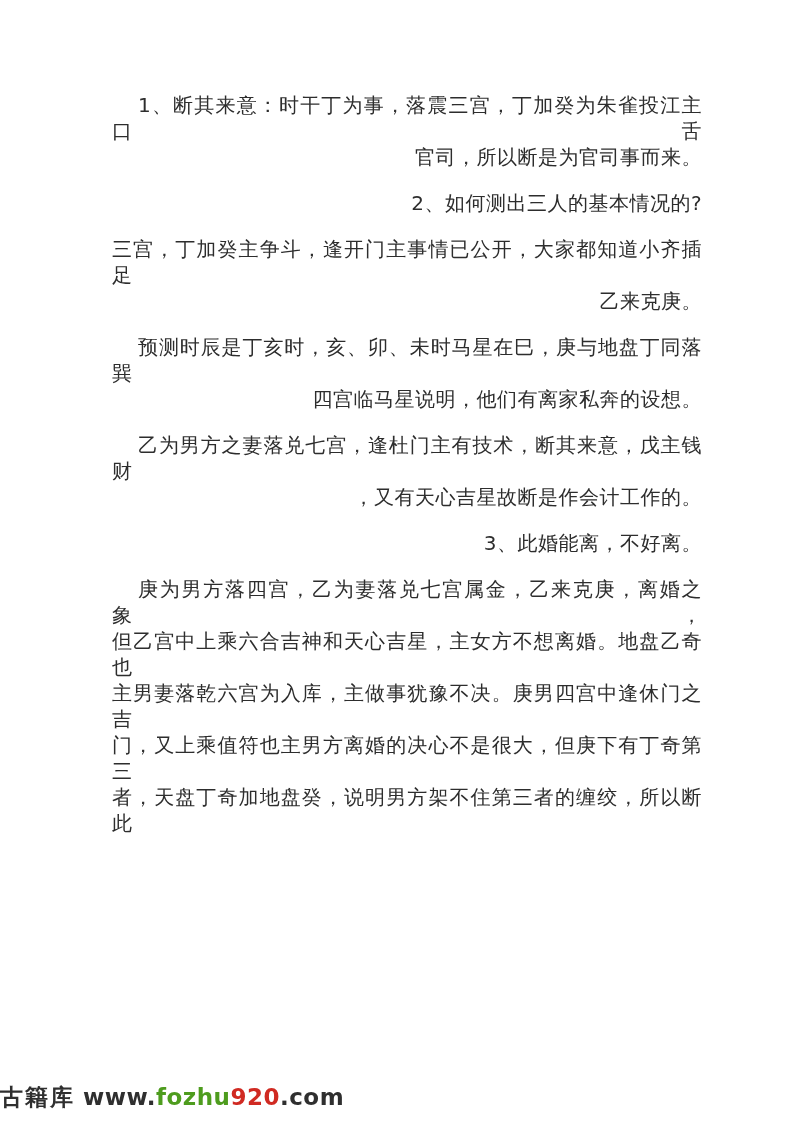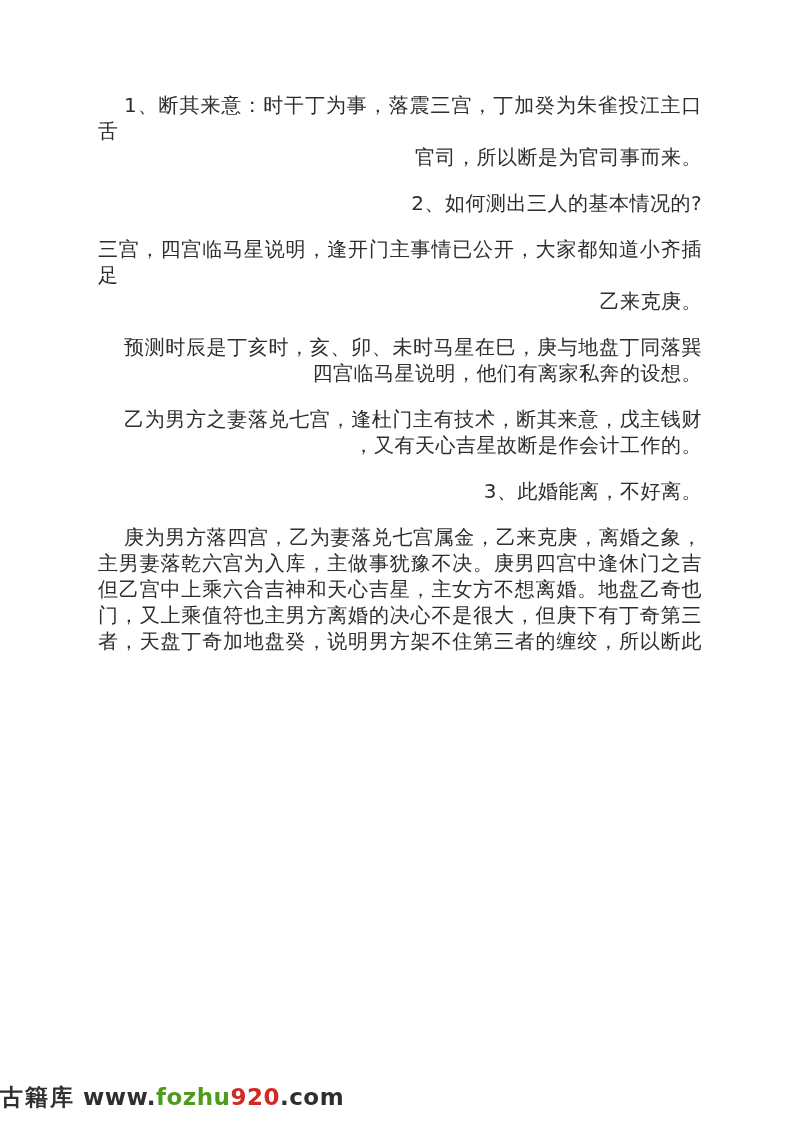"1、断其来意：时干丁为事，落震三宫，丁加癸为朱雀投江主口舌" .line.fill { margin-left: none -> 14px }
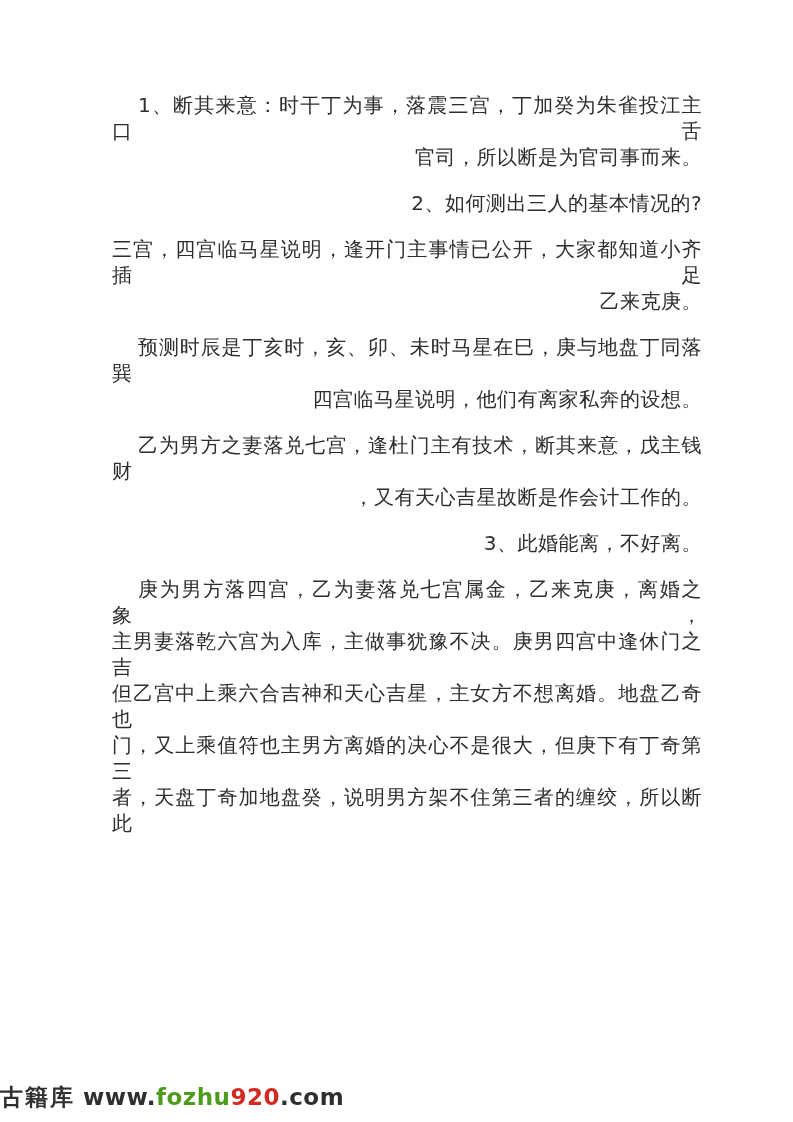"三宫，四宫临马星说明，逢开门主事情已公开，大家都知道小齐插足" span.line { text: 四宫临马星说明 -> 丁加癸主争斗 }
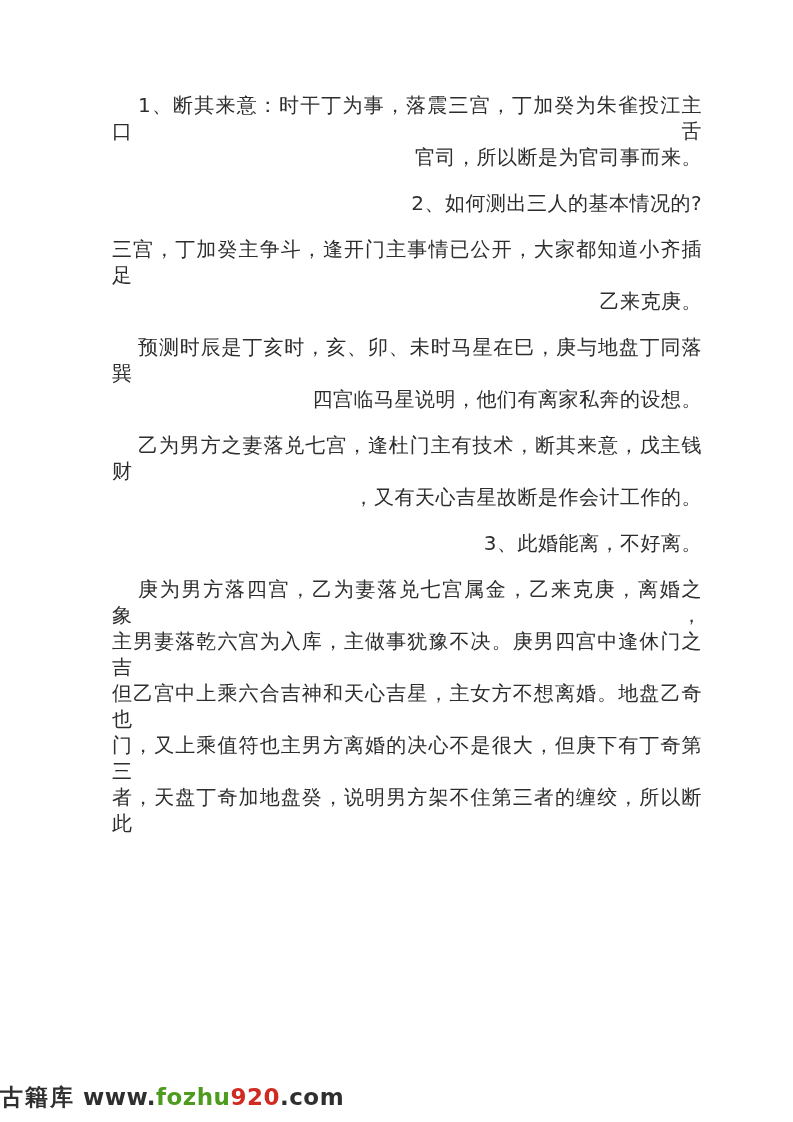"主男妻落乾六宫为入库，主做事犹豫不决。庚男四宫中逢休门之吉" span.line { order: before "但乙宫中上乘六合吉神和天心吉星，主女方不想离婚。地盘乙奇也" -> after "但乙宫中上乘六合吉神和天心吉星，主女方不想离婚。地盘乙奇也" }
